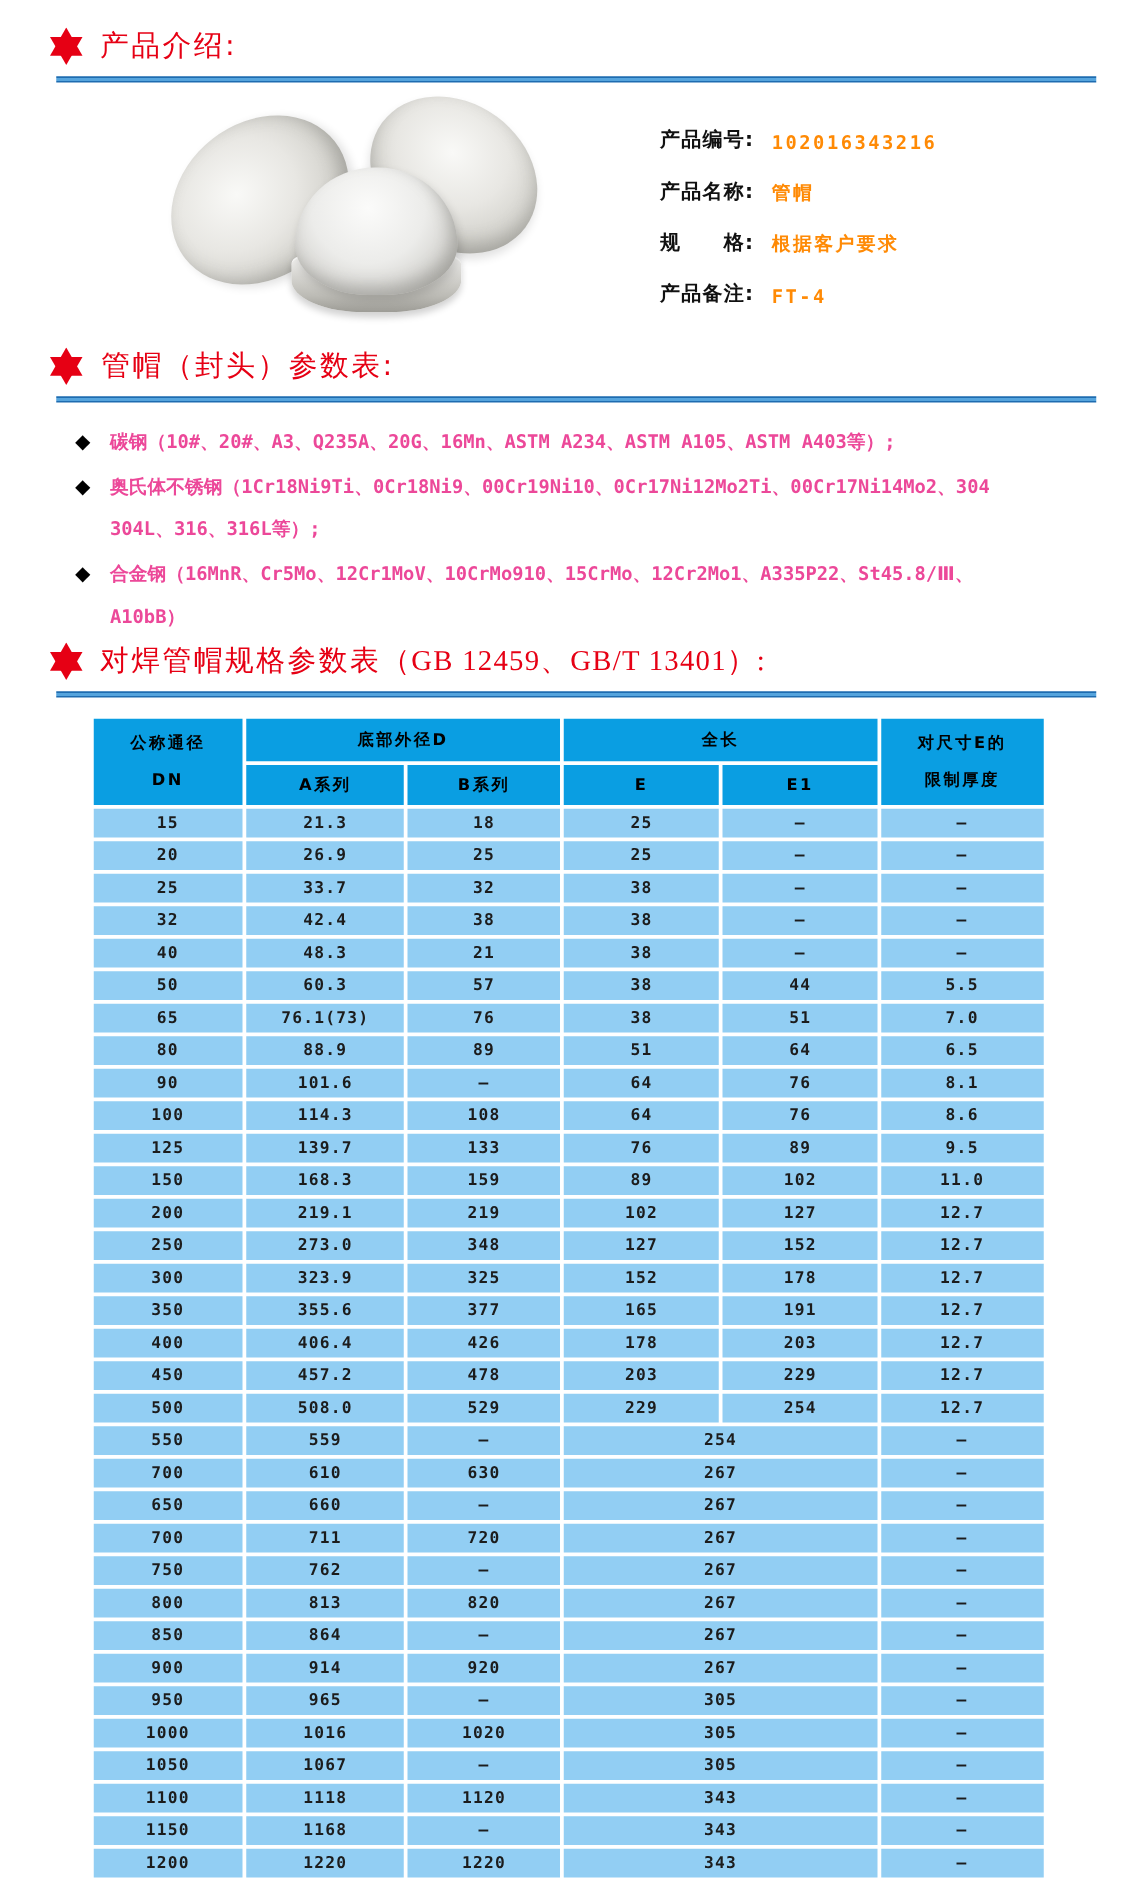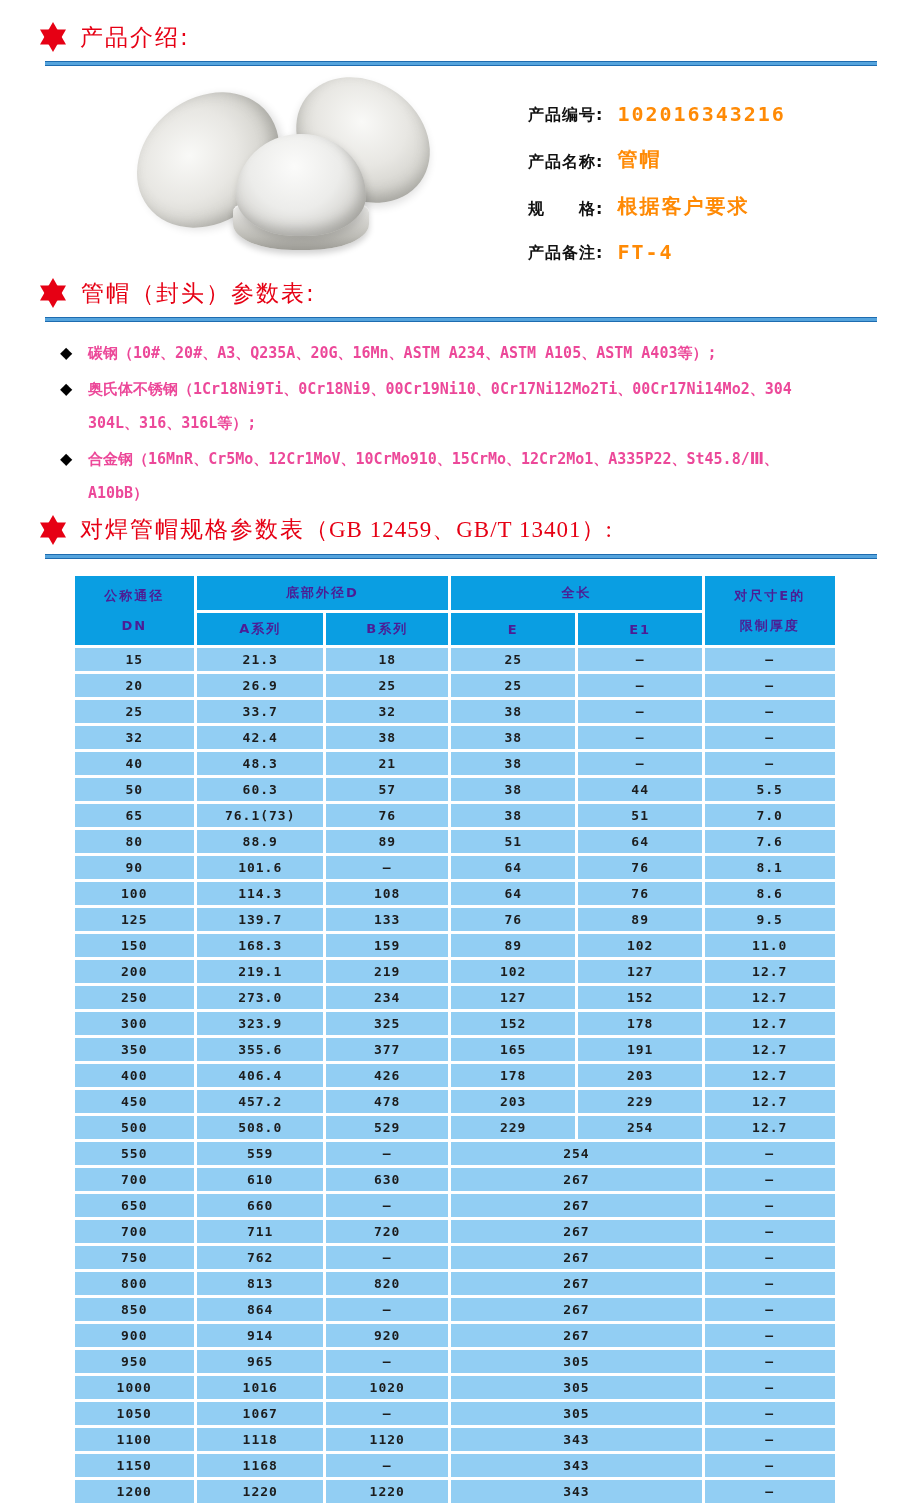"102016343216" .info-value { font-size: 20px -> 15px }
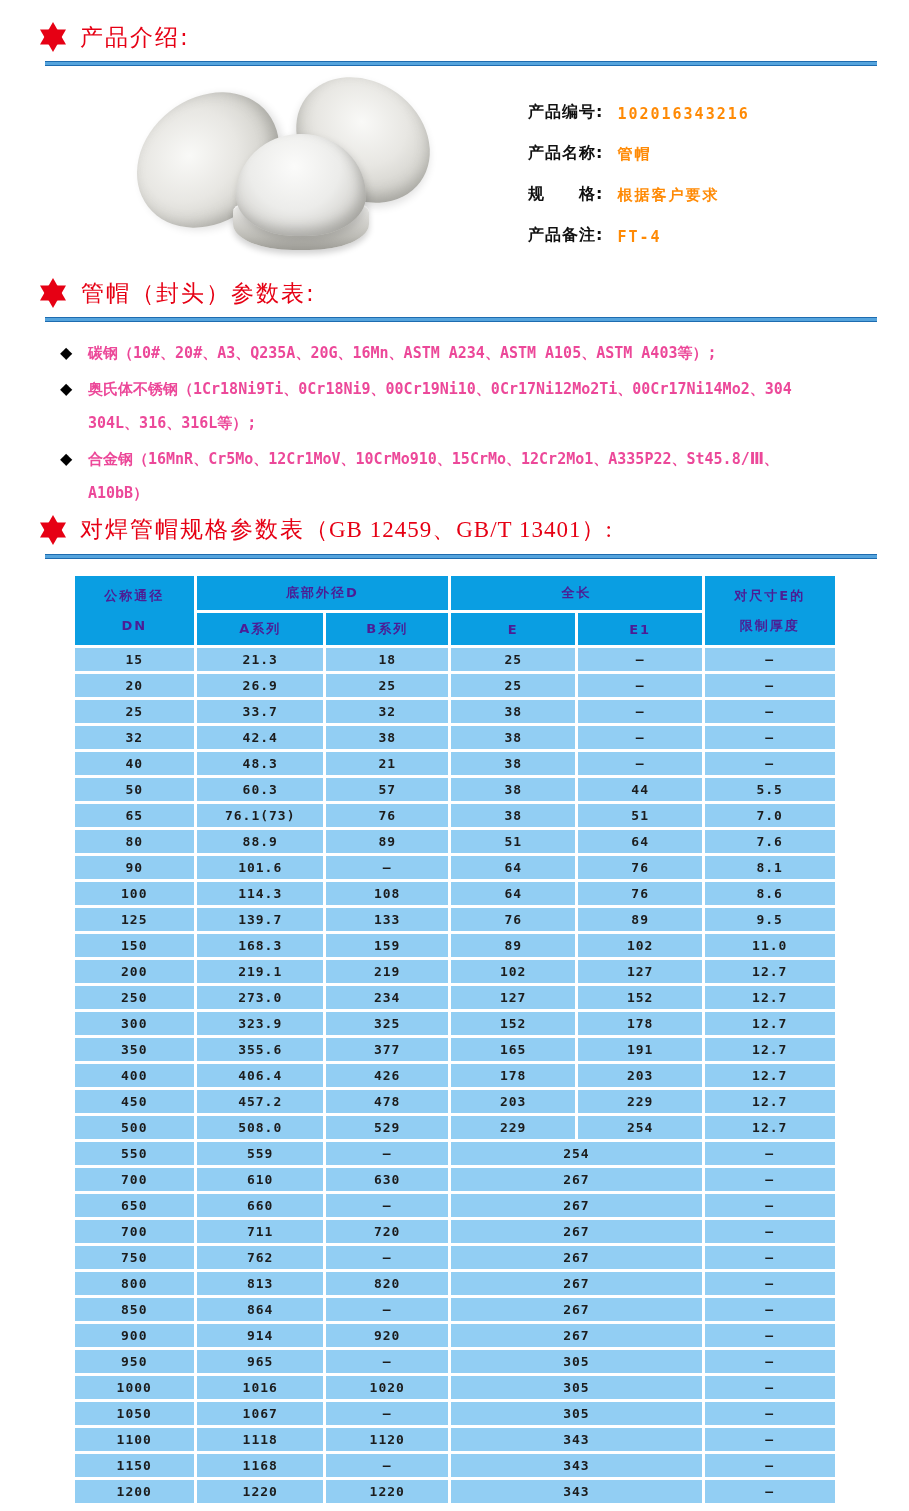"公称通径" table.spec th { color: #4c1d95 -> #000000 }
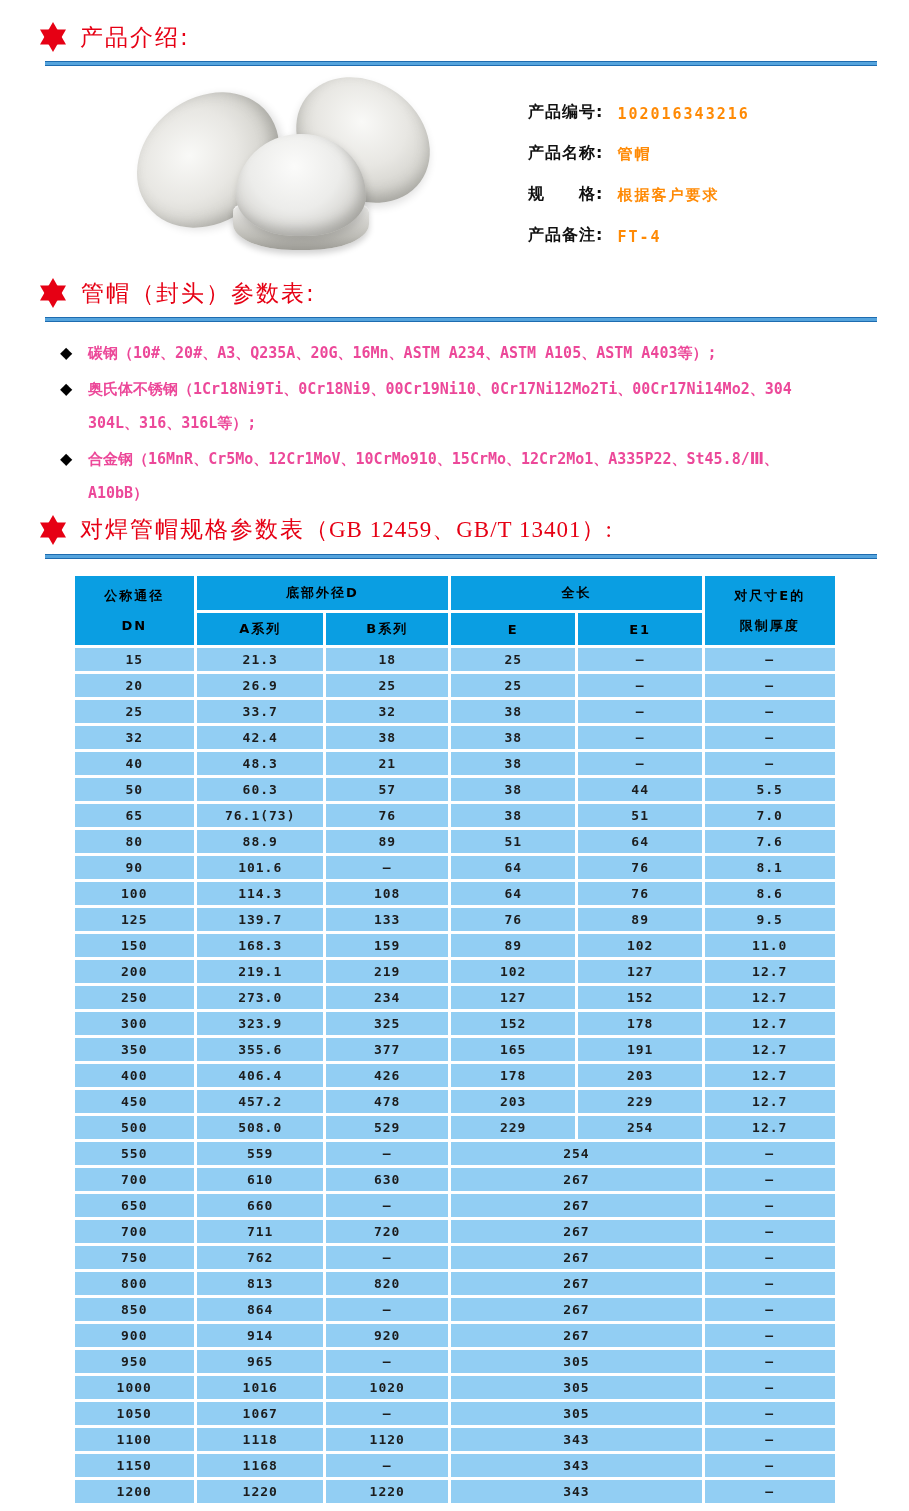"7.6" td { text: 7.6 -> 6.5 }
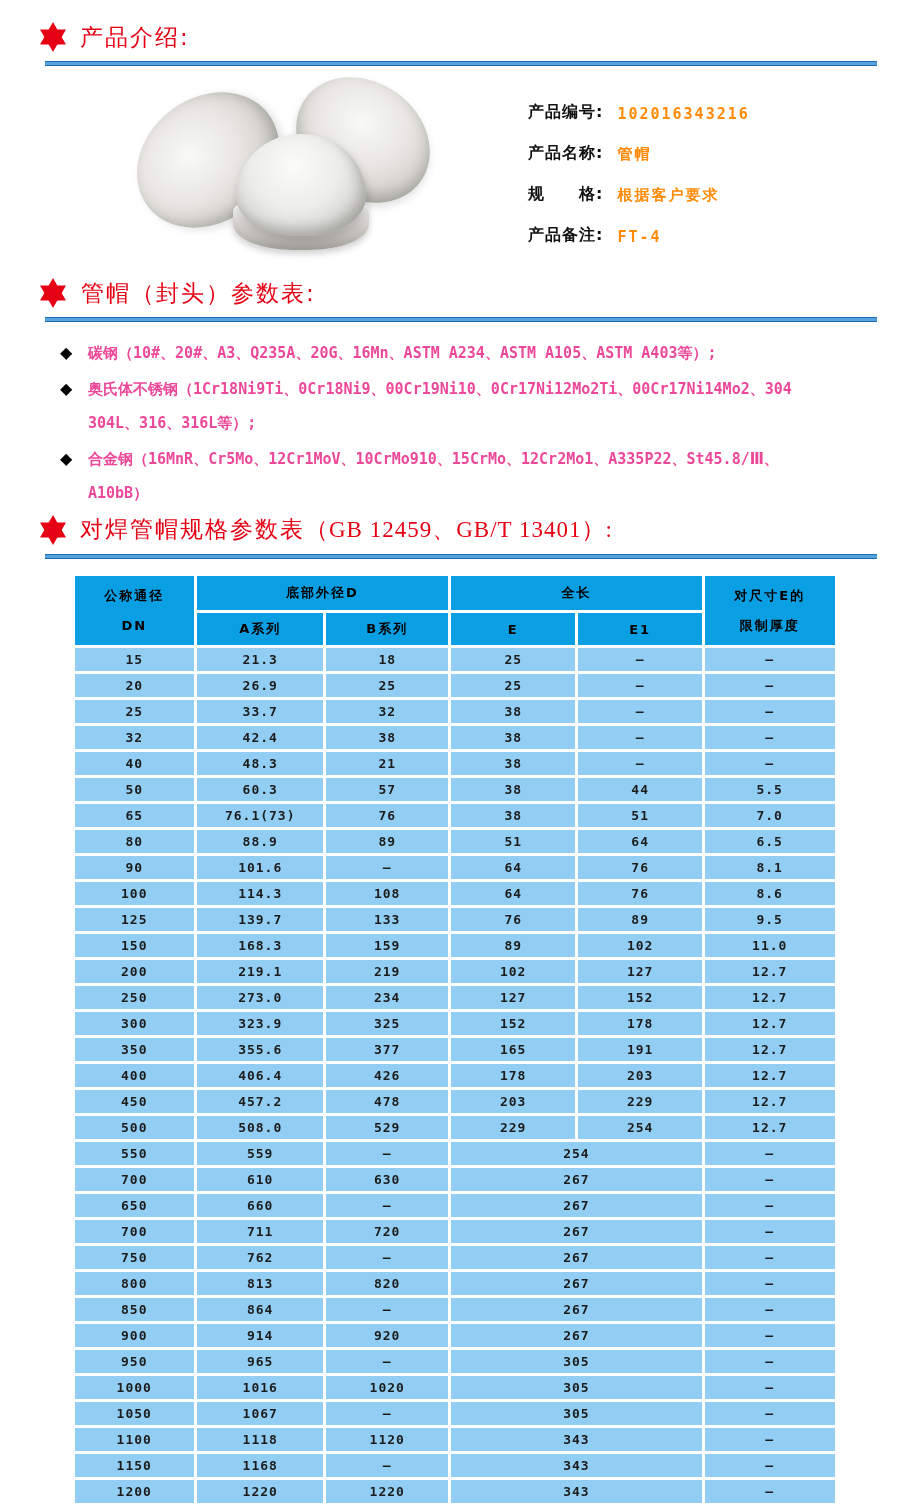"234" td { text: 234 -> 348 }
